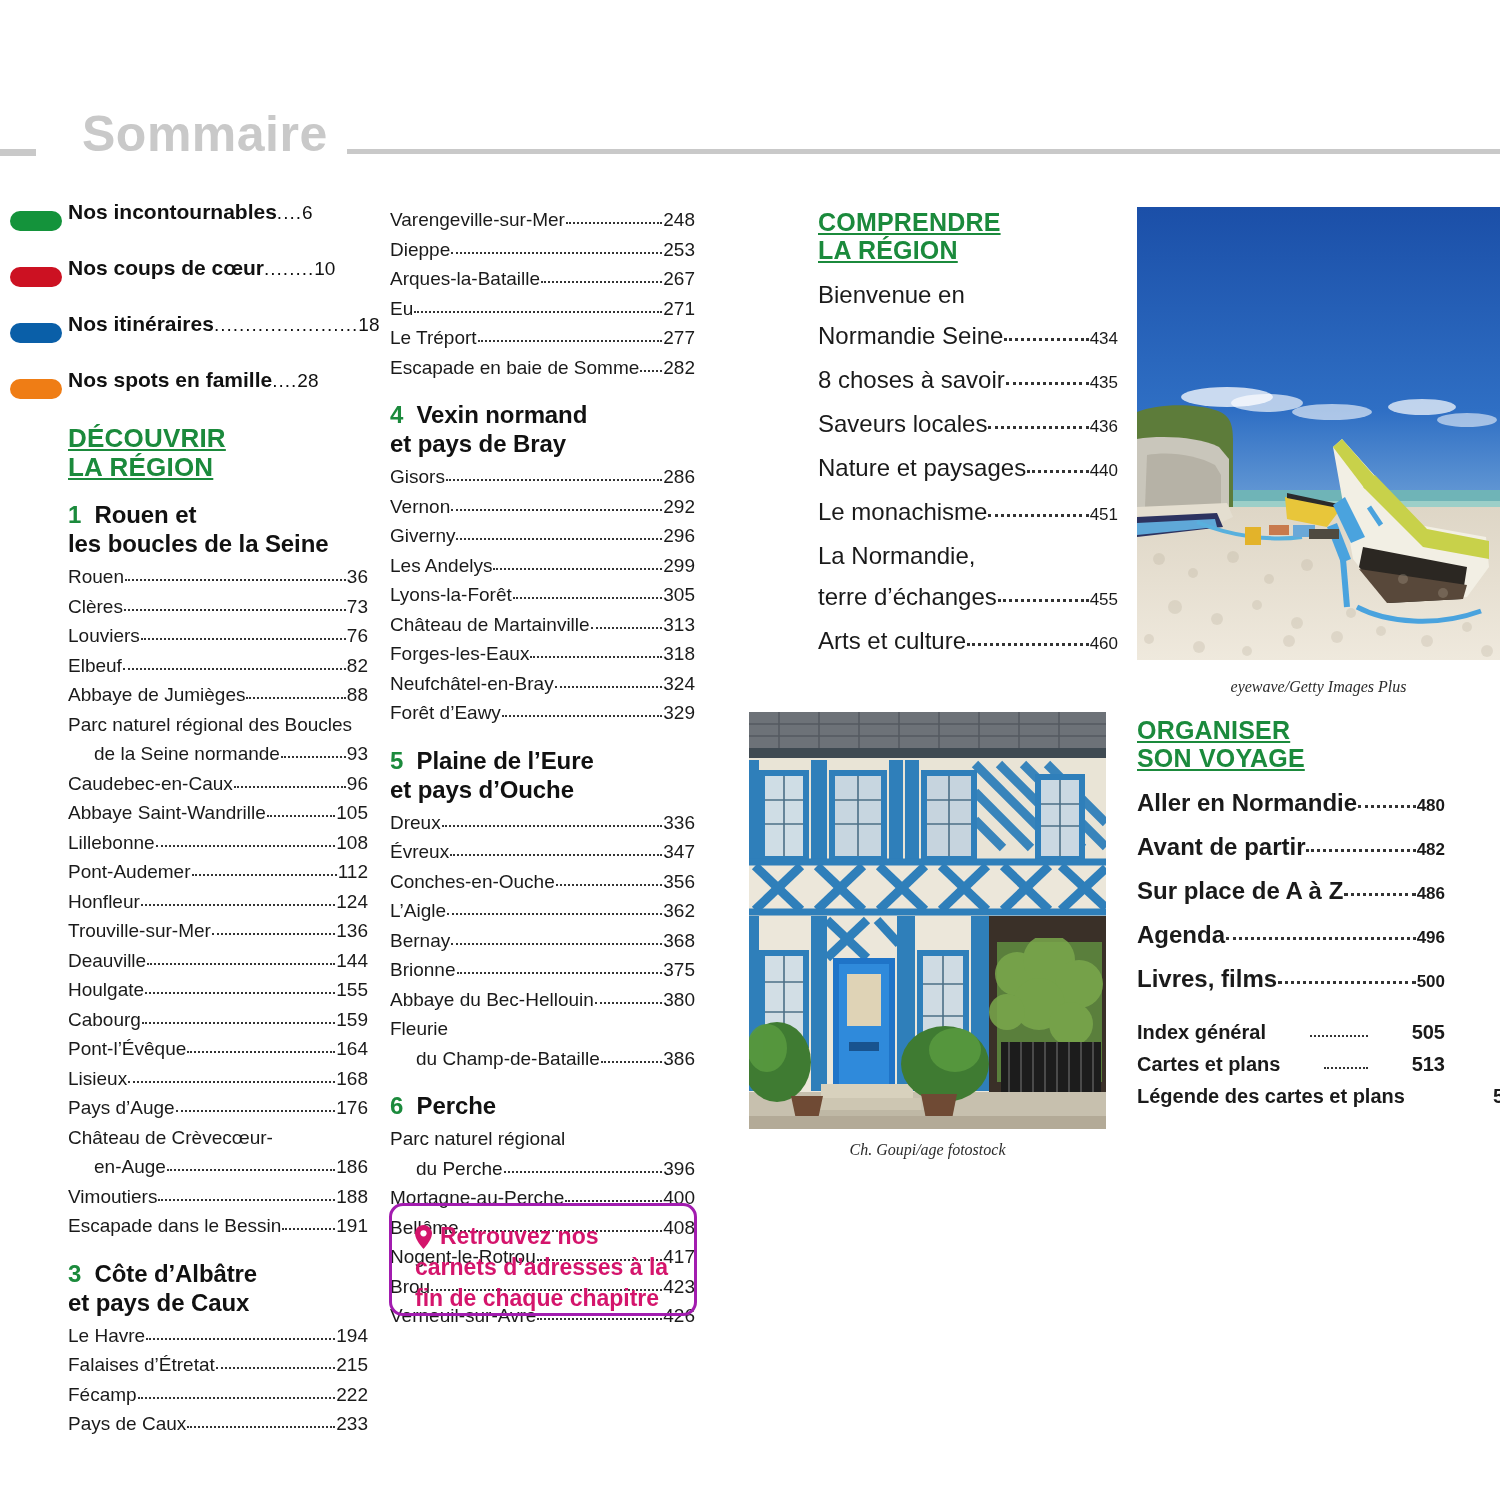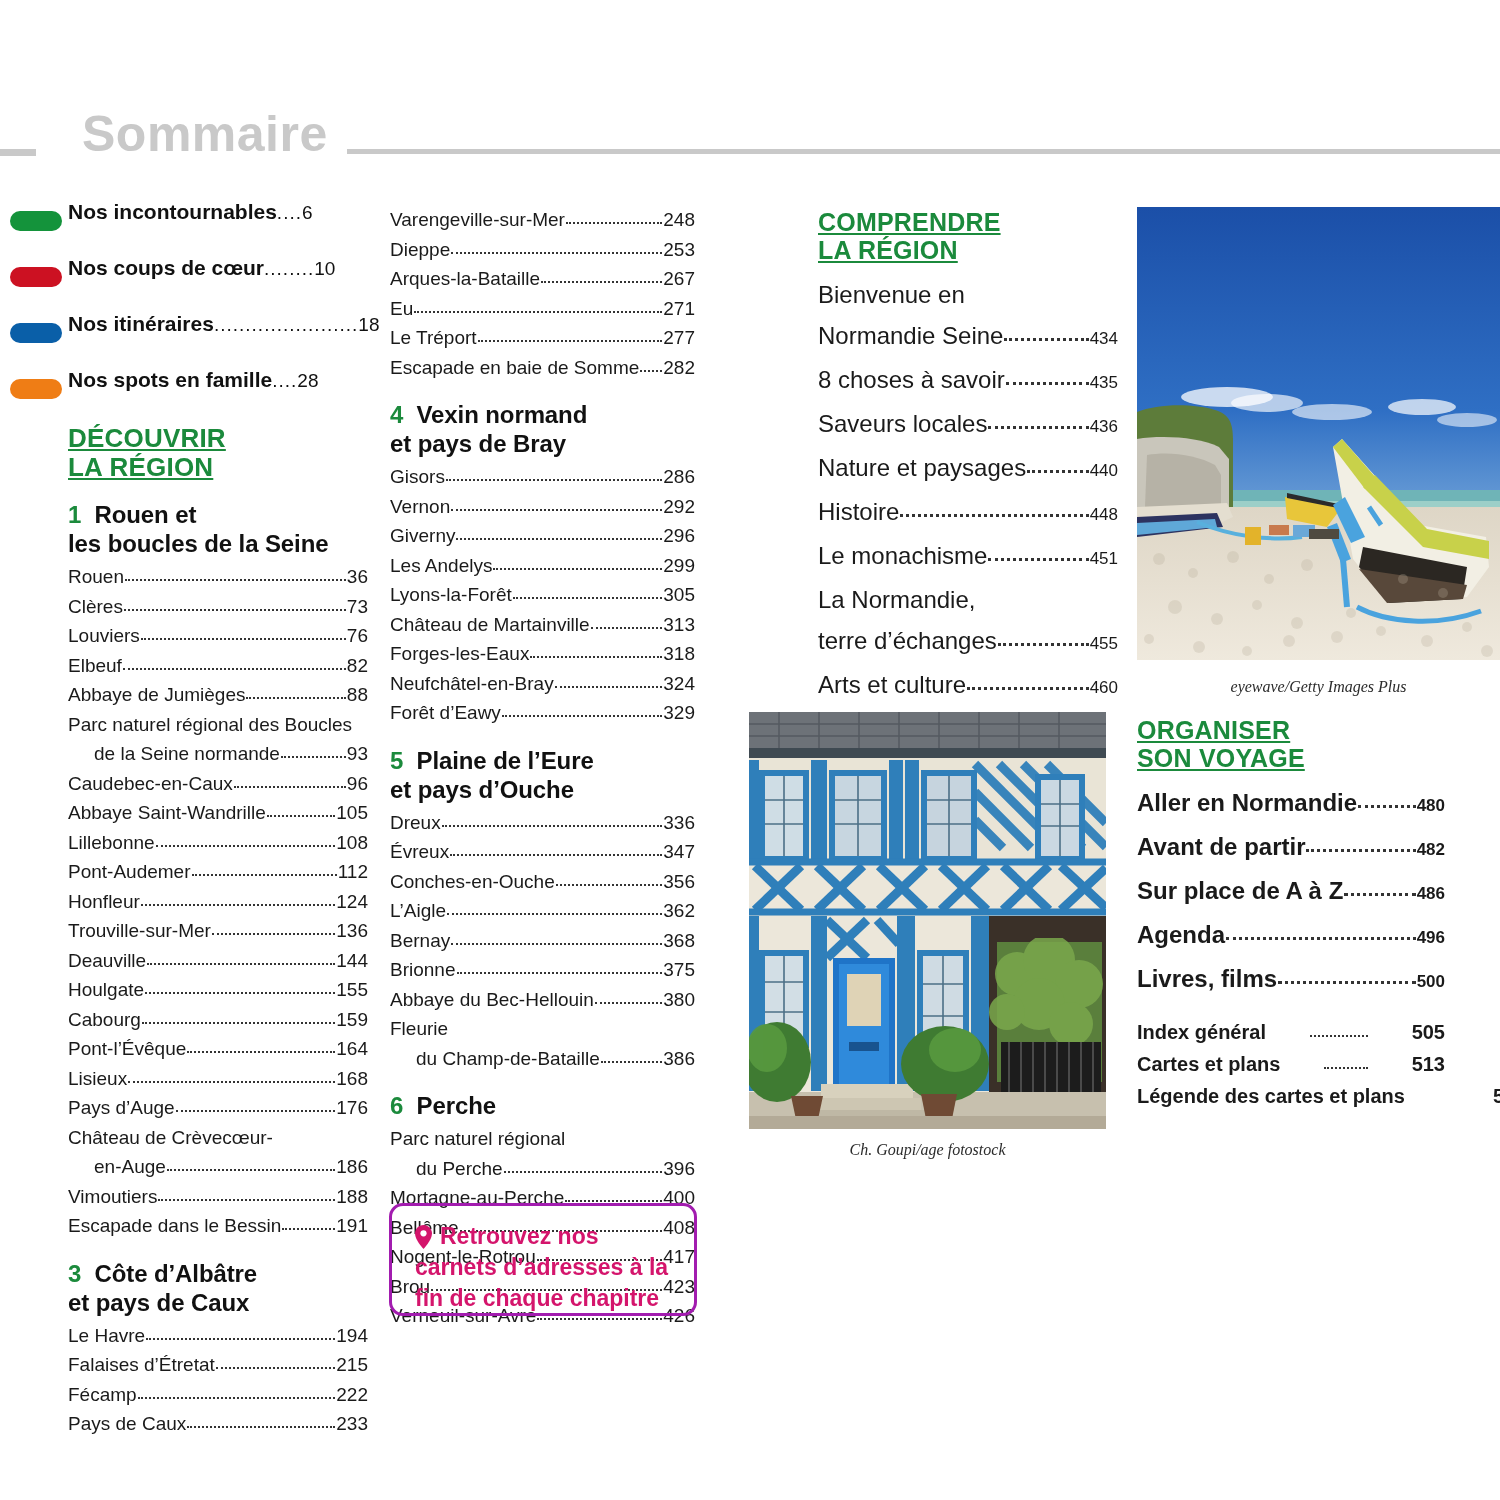"Histoire" div.entry { html: <div> <span>Histoire</span> <span></span> <span>448</span> </div> -> none }
